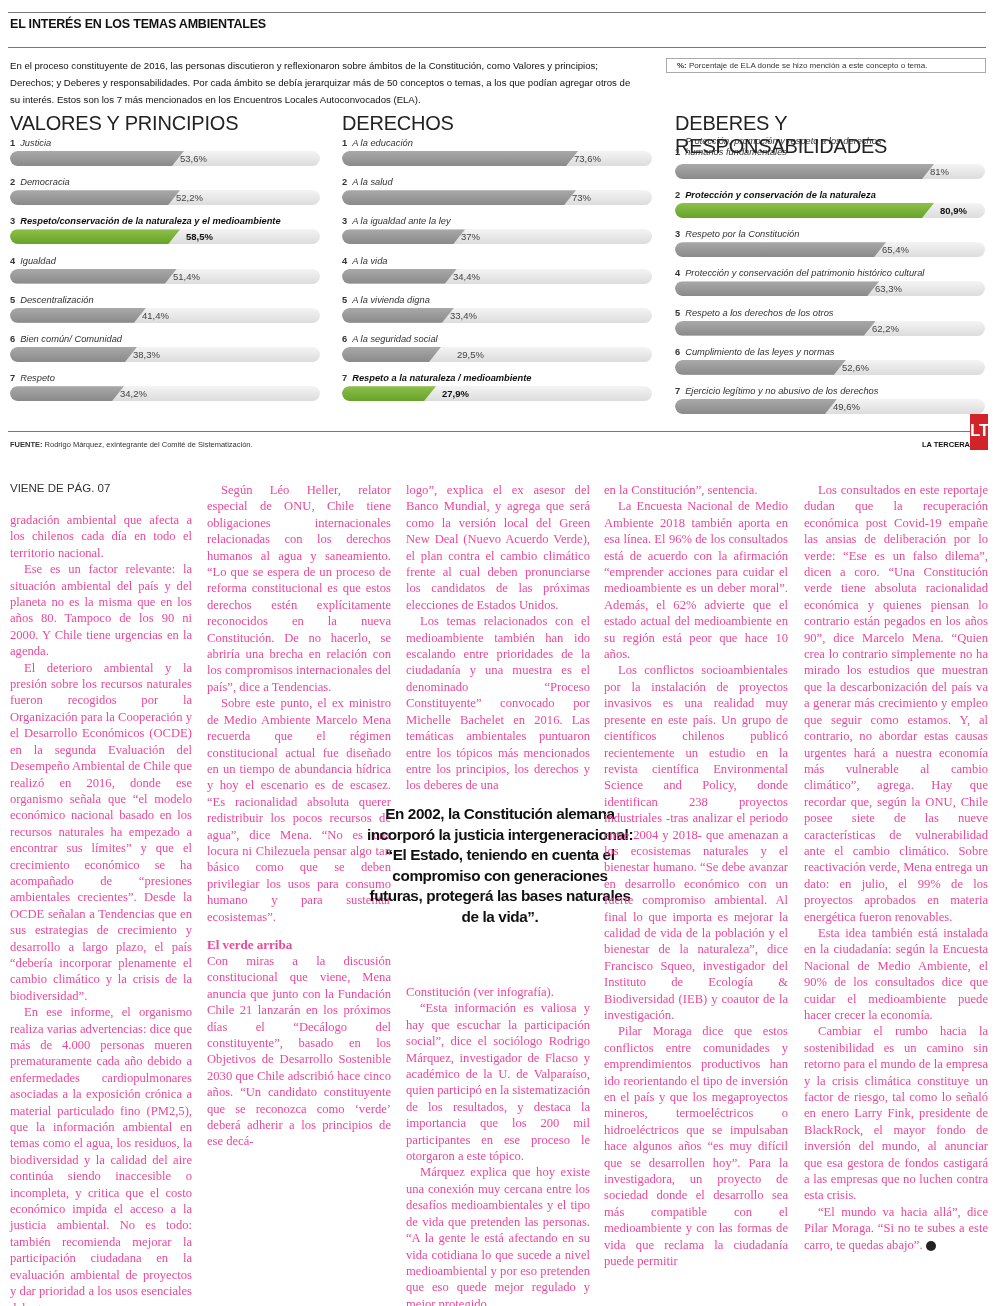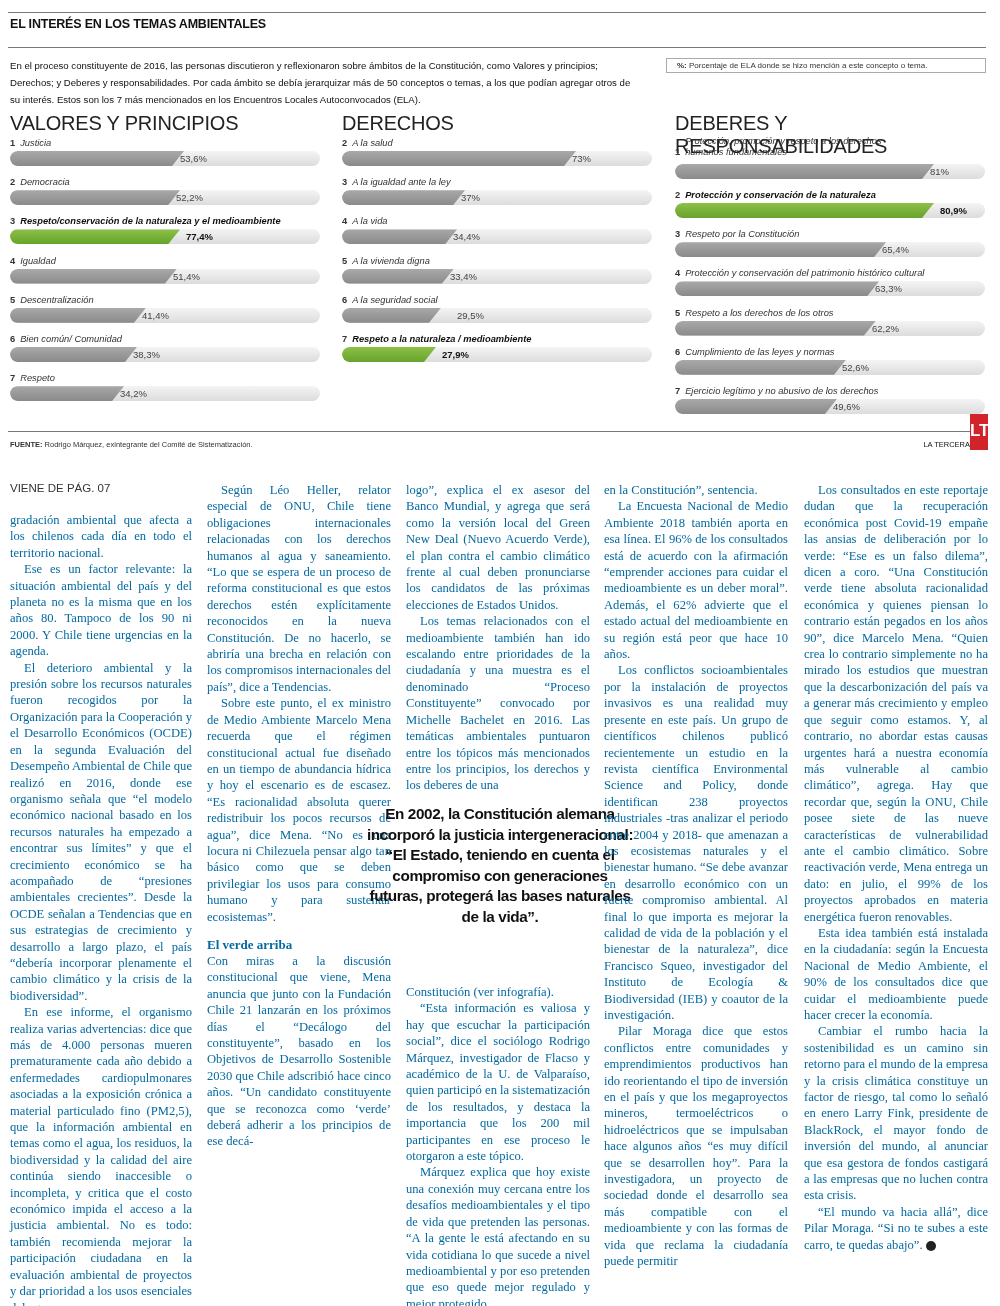"1 A la educación" div.item { html: none -> <div> <div><span>1</span><span>A la educación</span></div> <div> <div></div> <span>73,6%</span> </div> </div> }
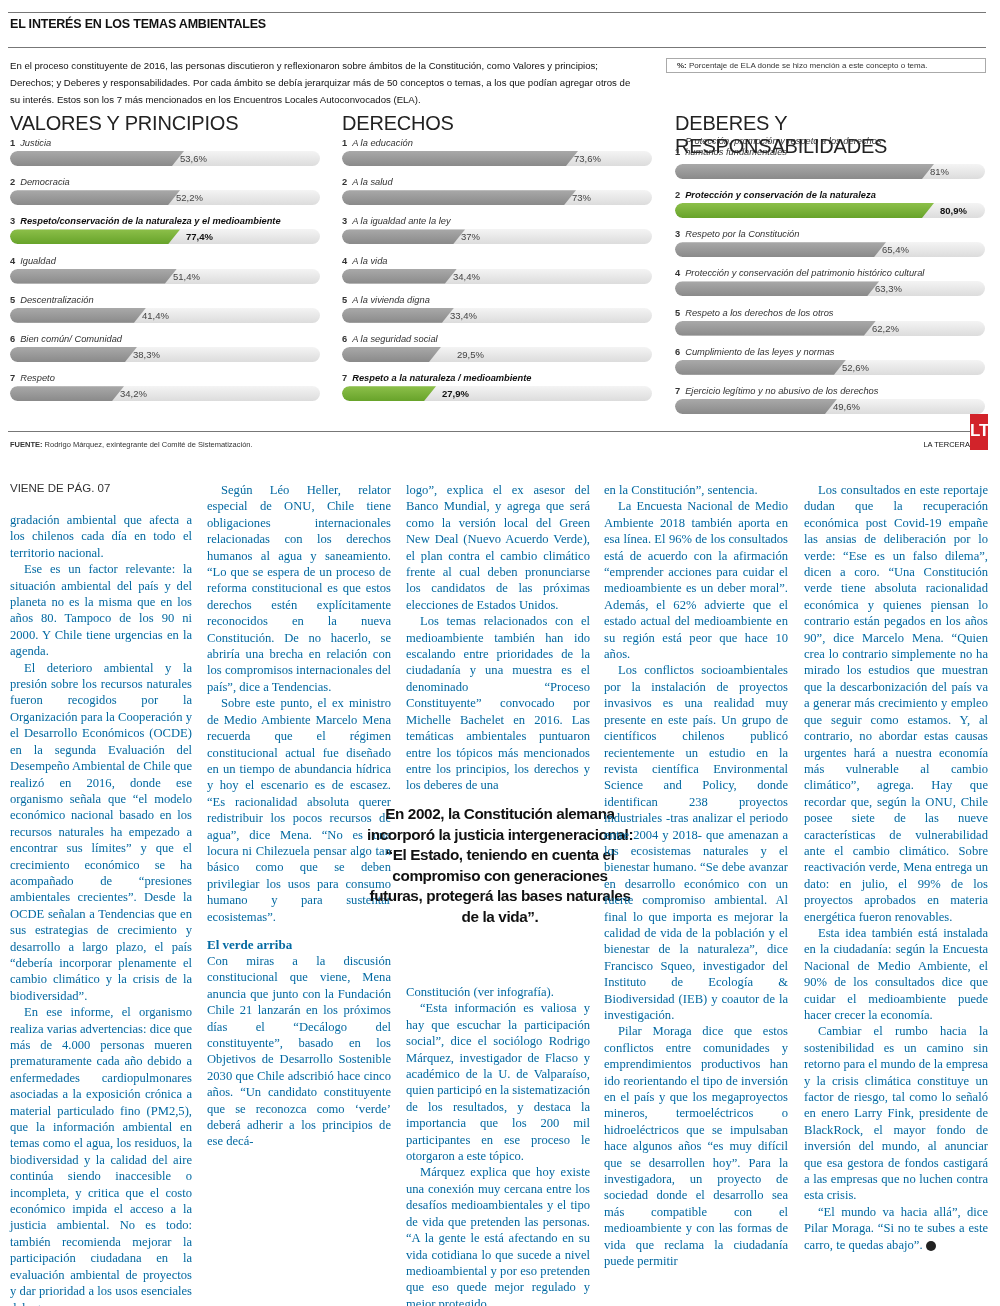"77,4%" span.val { text: 77,4% -> 58,5% }
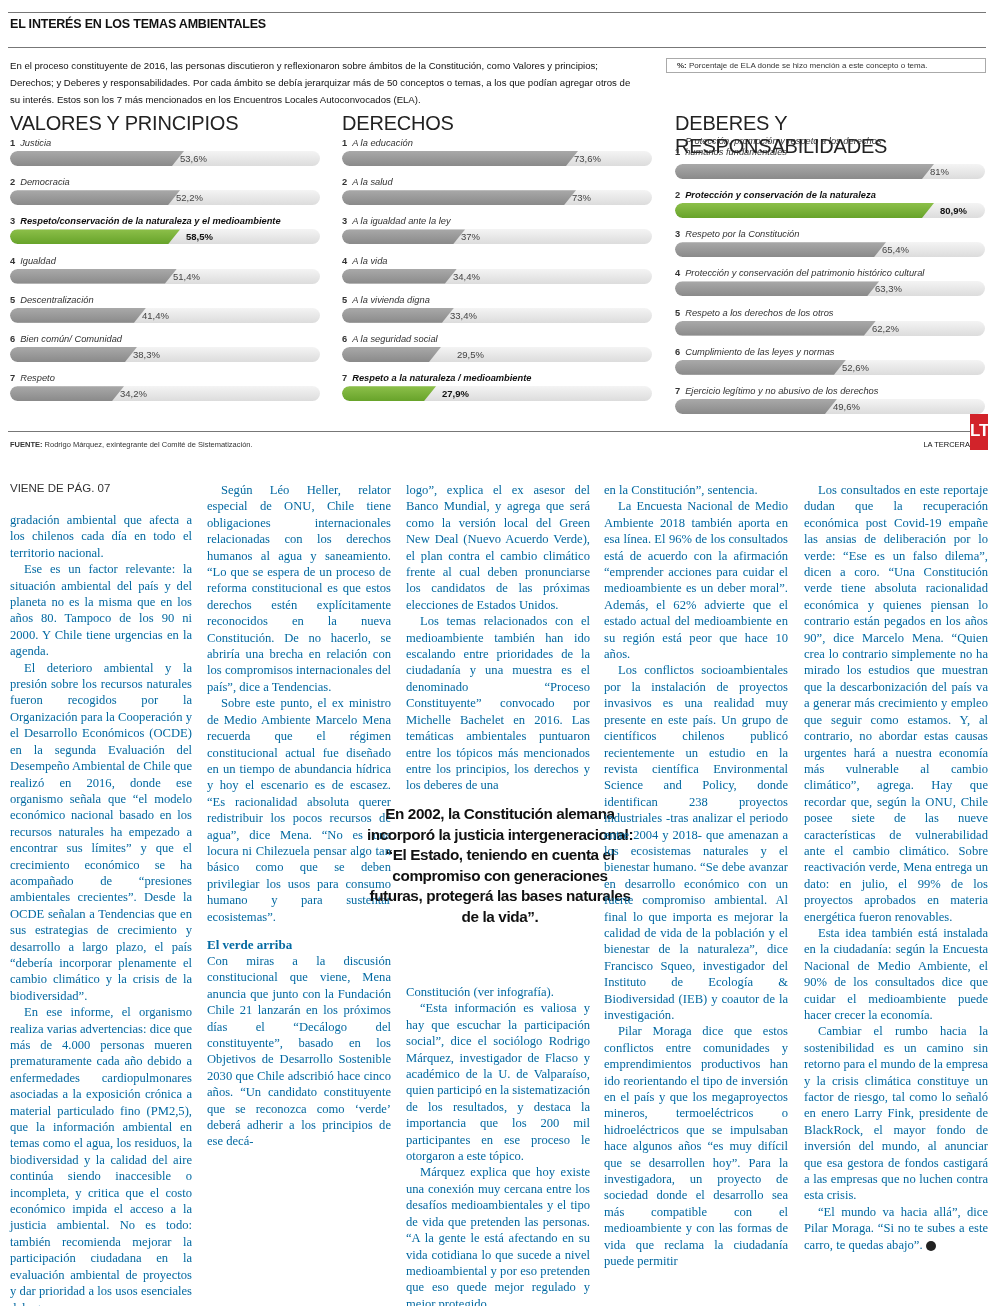"LA TERCERA" .brand { font-weight: normal -> bold }
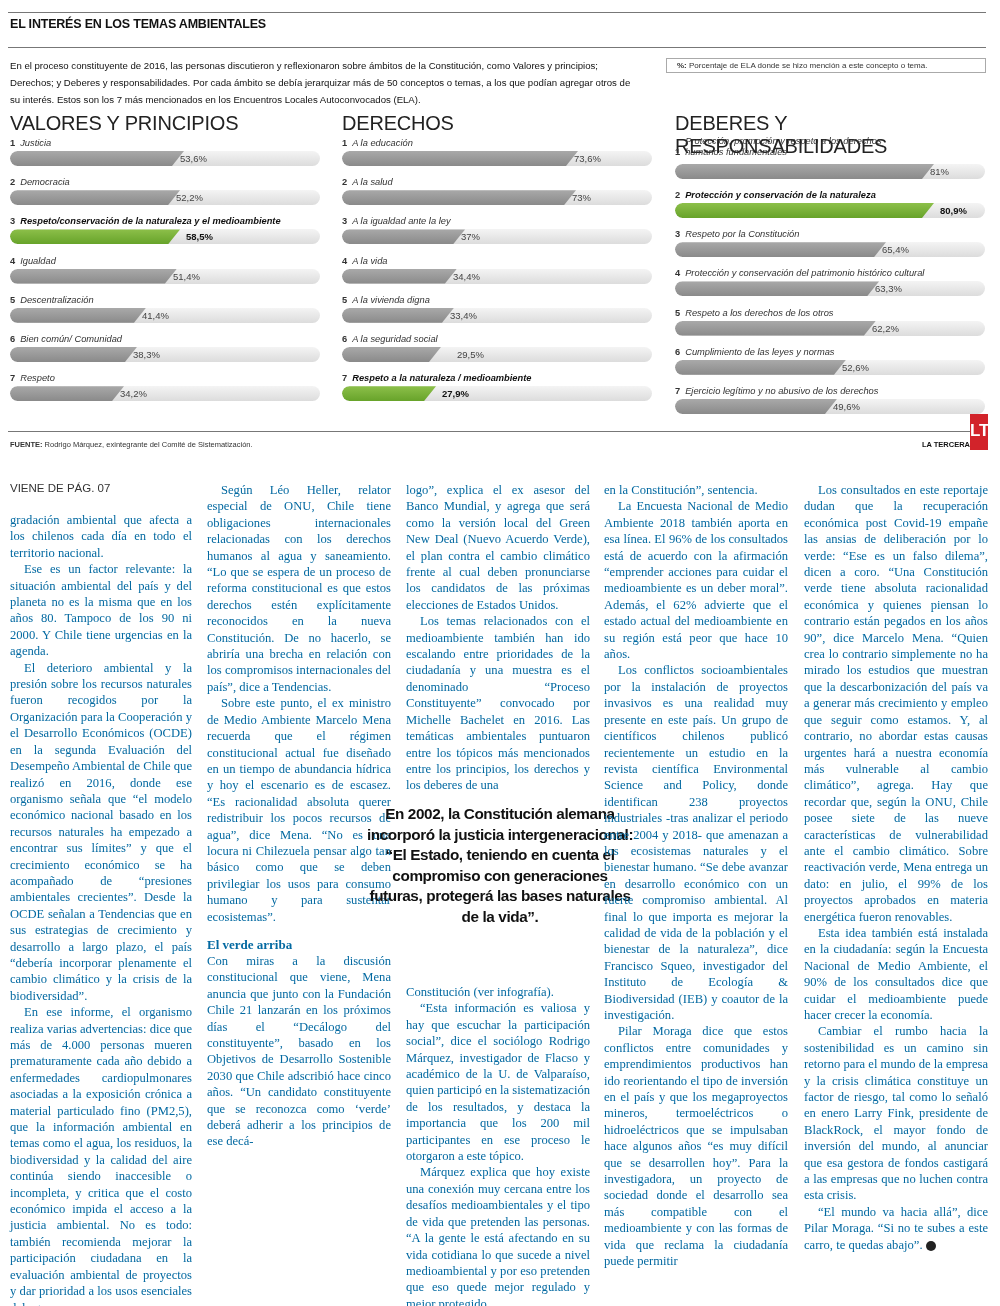"Según Léo Heller, relator especial" .article { color: #0369a1 -> #ec4899 }
